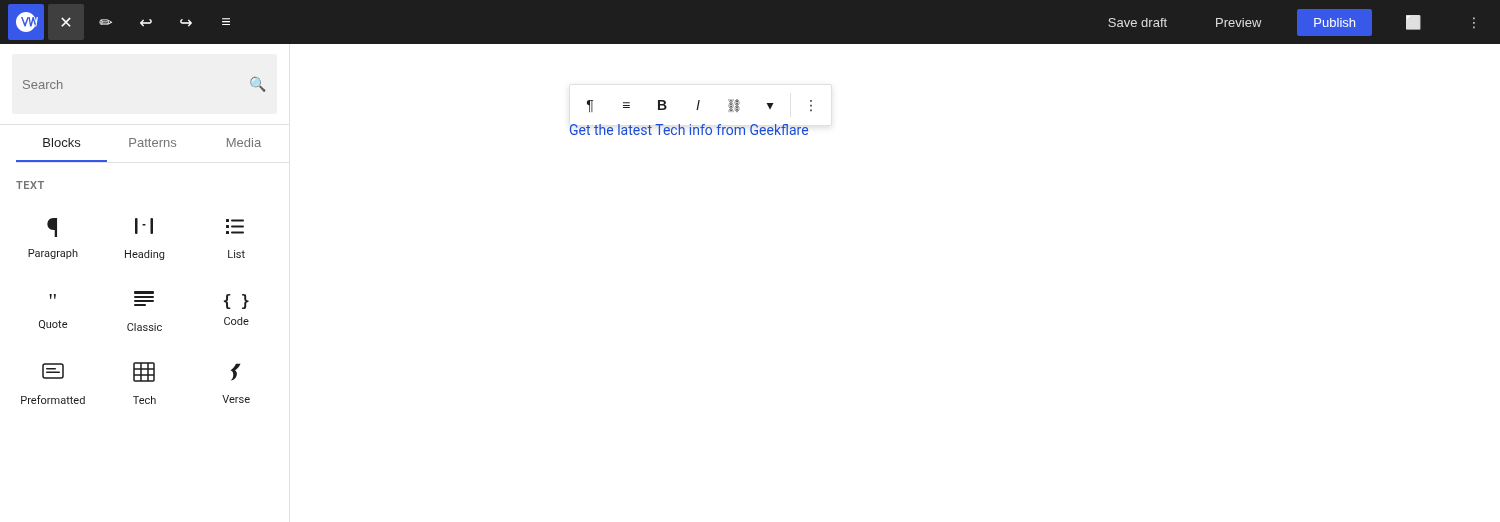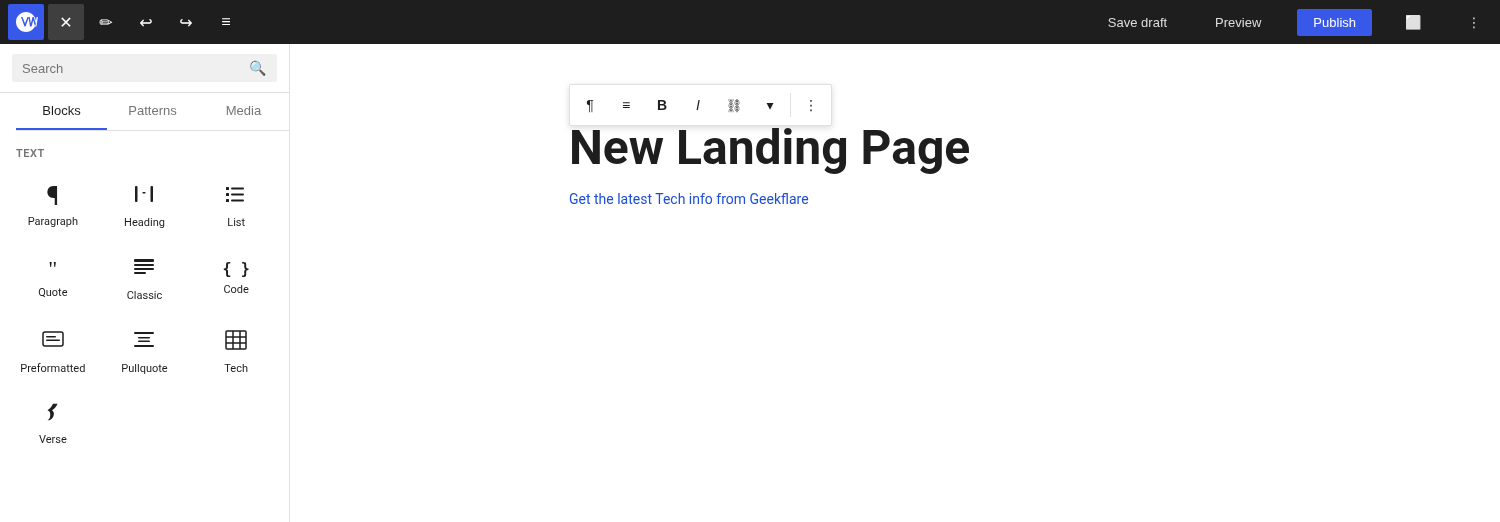"Search" .search-input-wrapper { padding: 6px 10px -> 22px 10px }
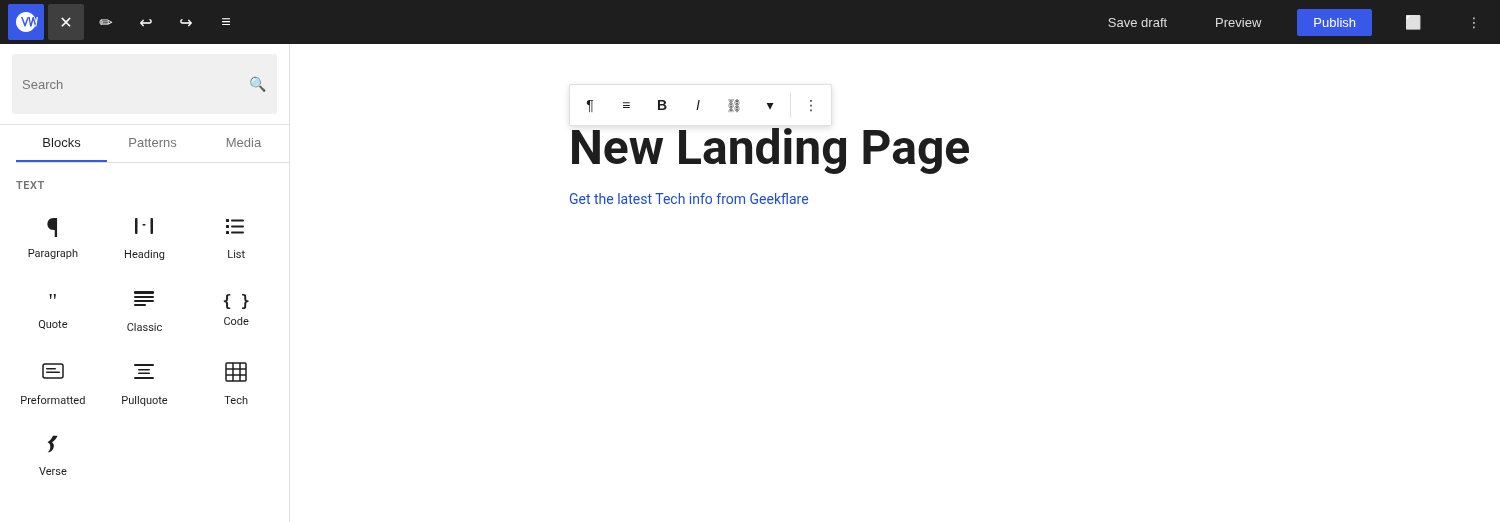"New Landing Page" h1.page-title { html: <h1>New Landing Page</h1> -> none }
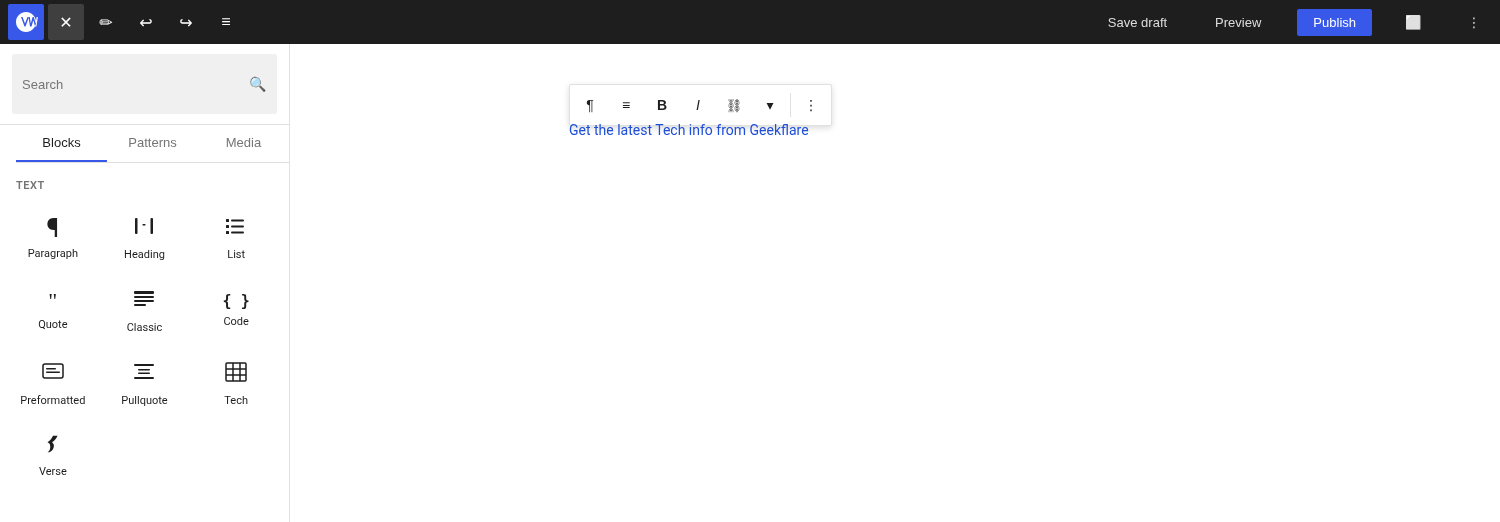"Pullquote" div.block-item { html: <div> <span> <svg> <rect></rect> <rect></rect> <rect></rect> <rect></rect> </svg> </span> <span>Pullquote</span> </div> -> none }
